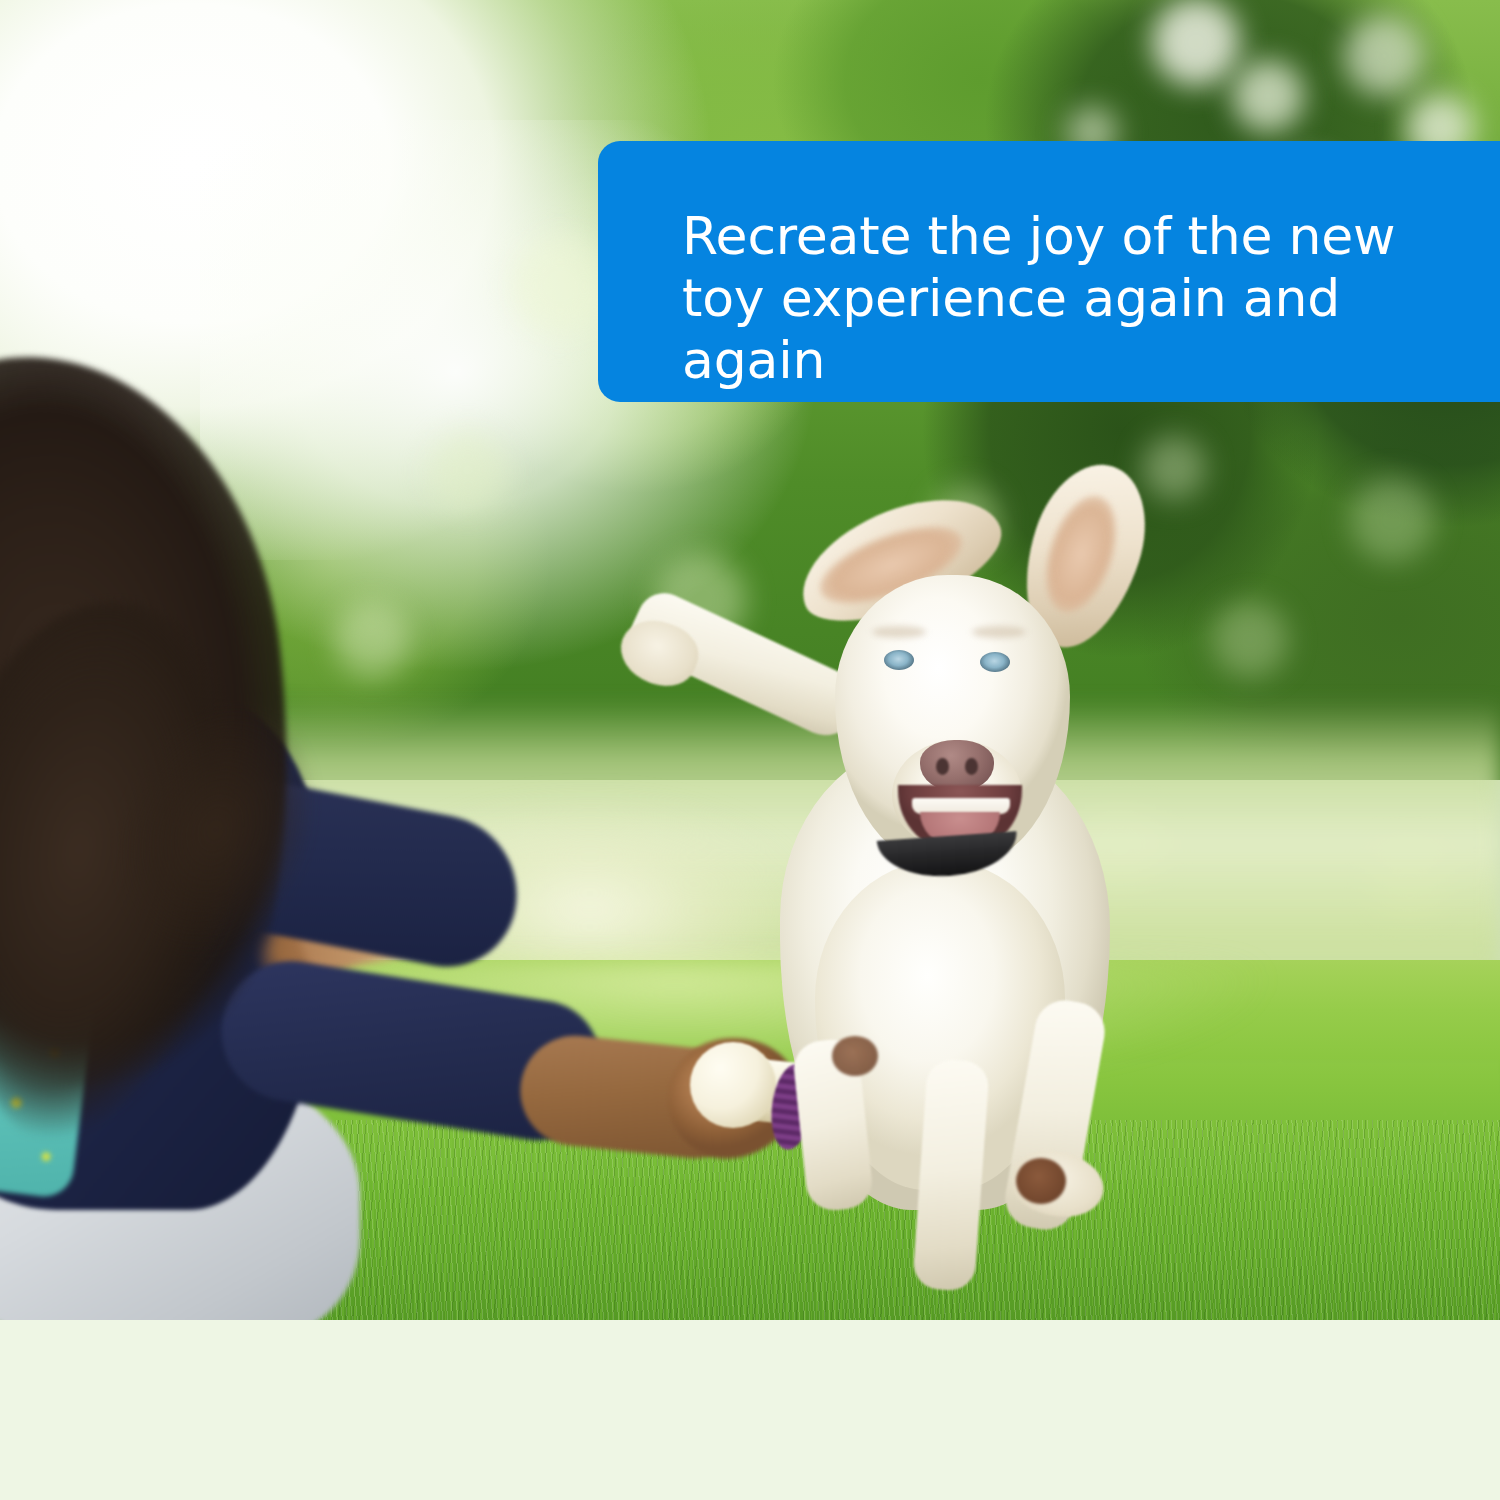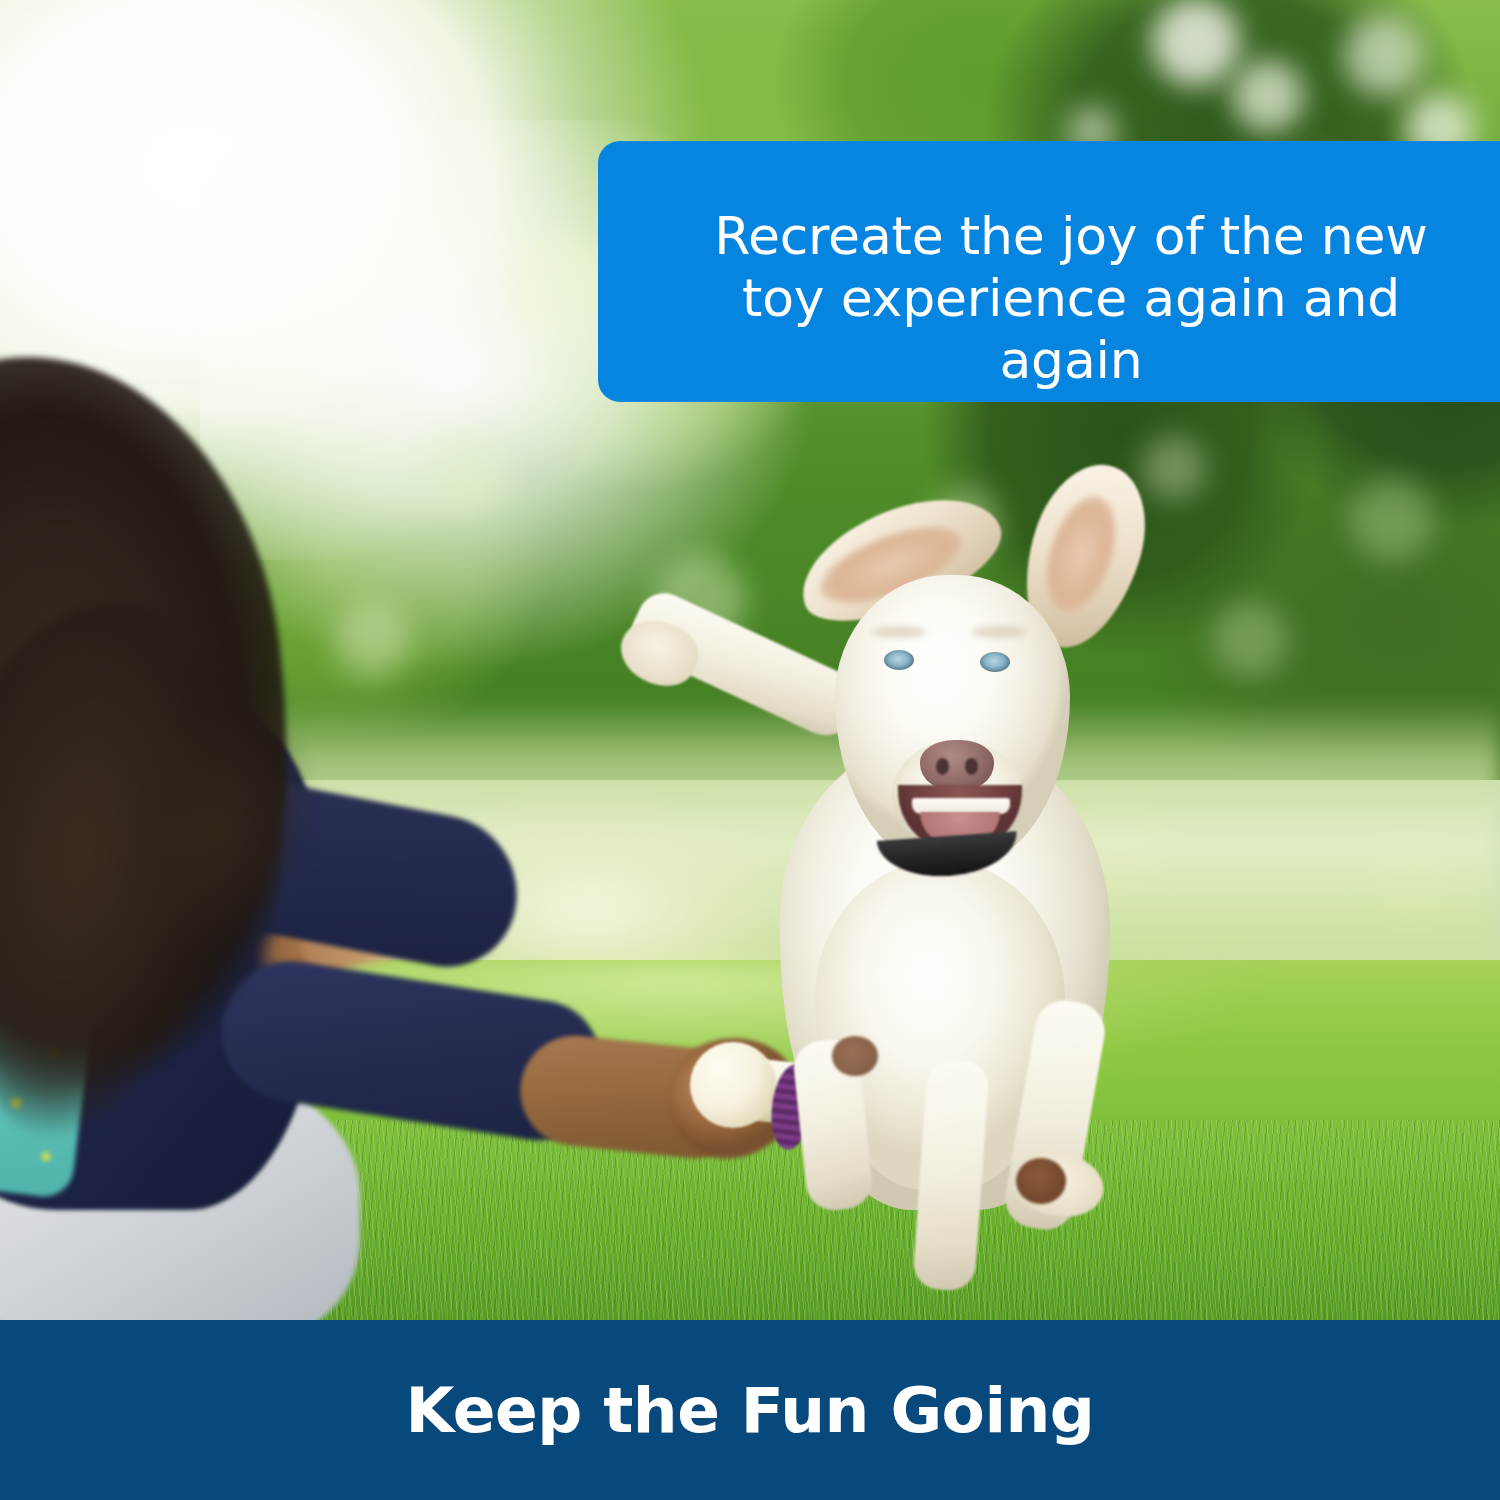"Recreate the joy of the" .callout { text-align: center -> none }
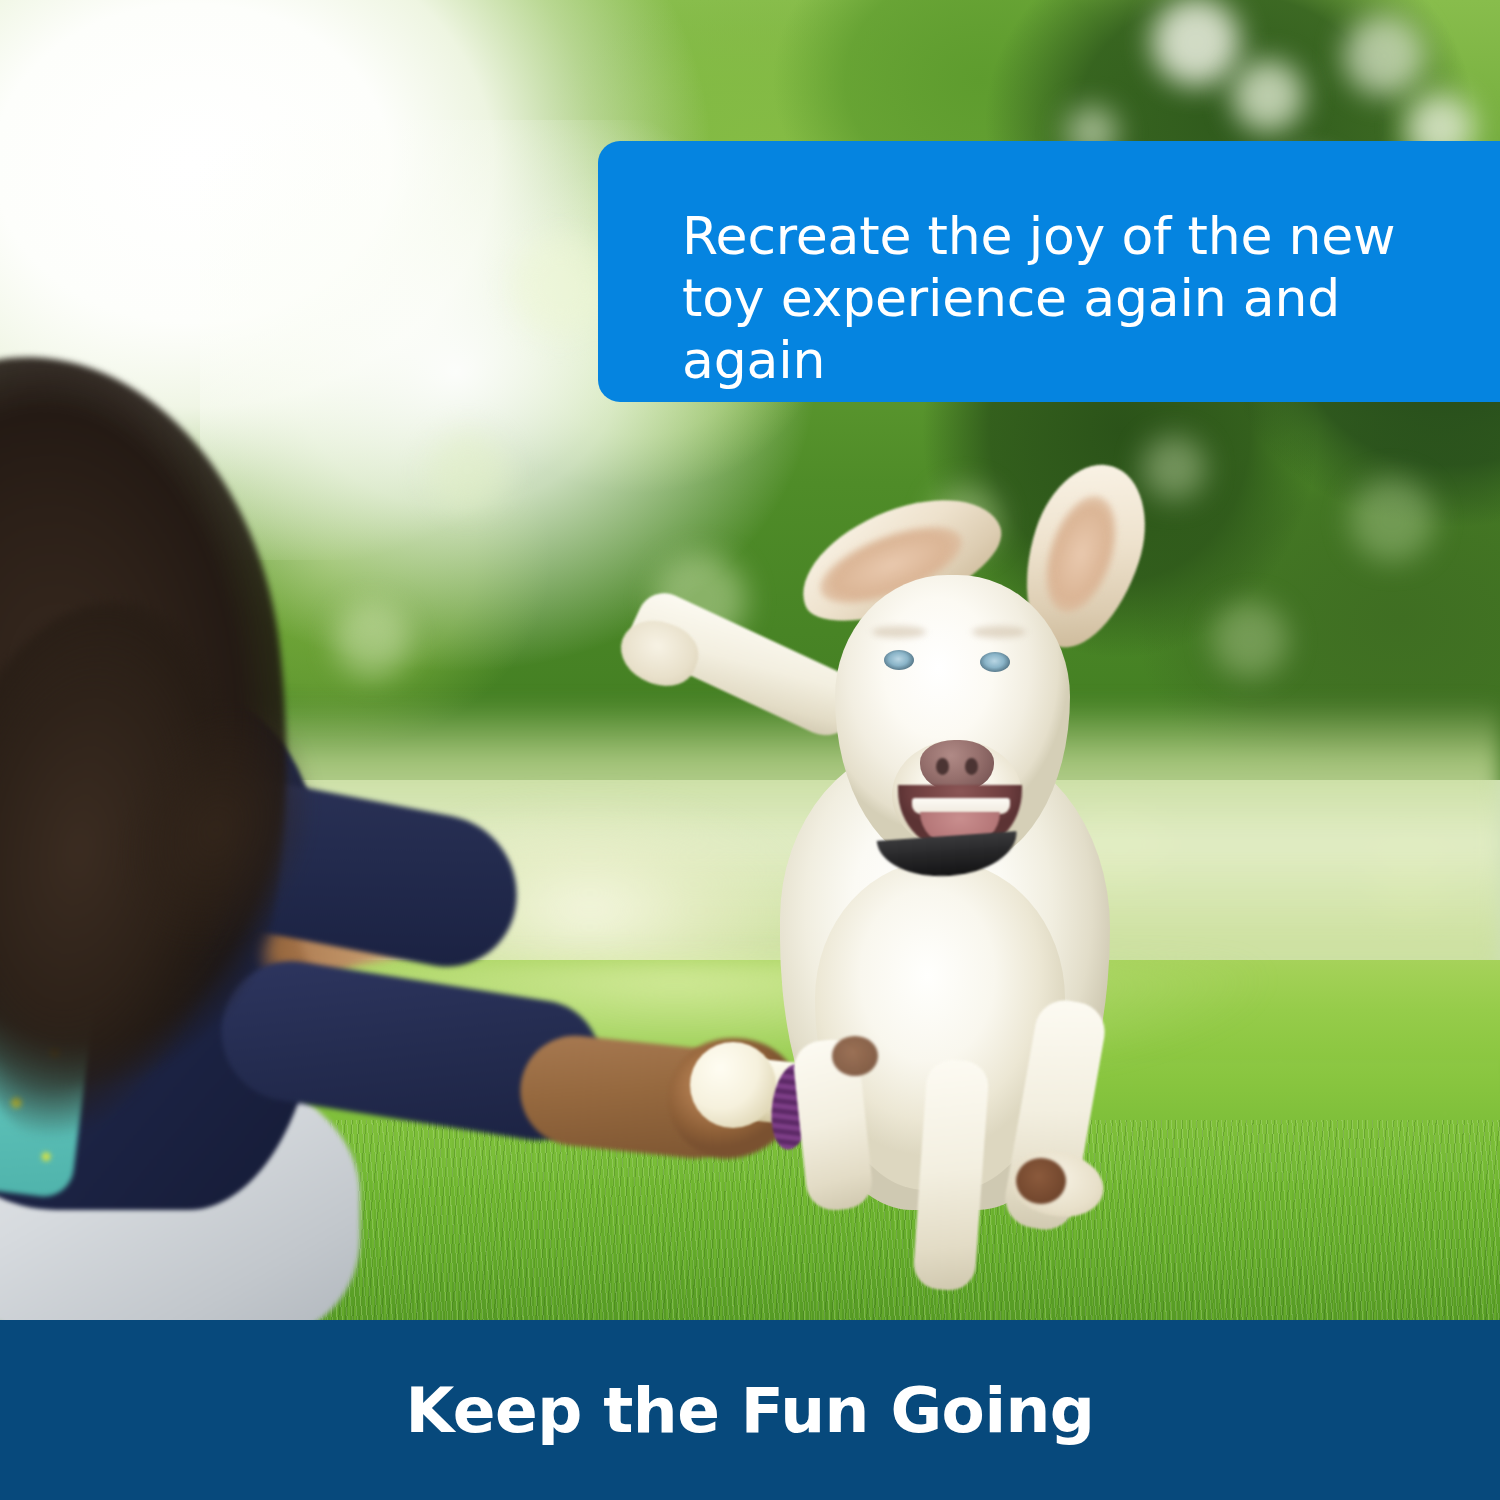"Keep the Fun Going" div.banner { html: <div> <h1>Keep the Fun Going</h1> </div> -> none }
